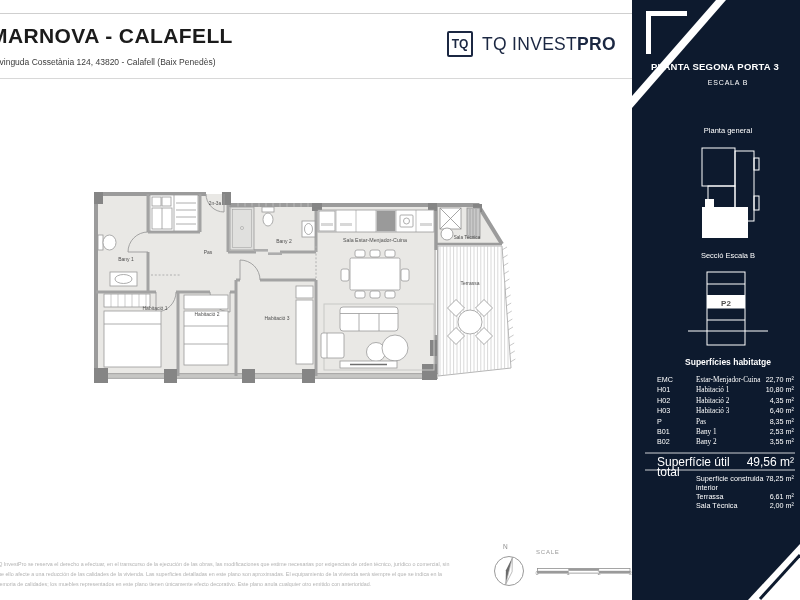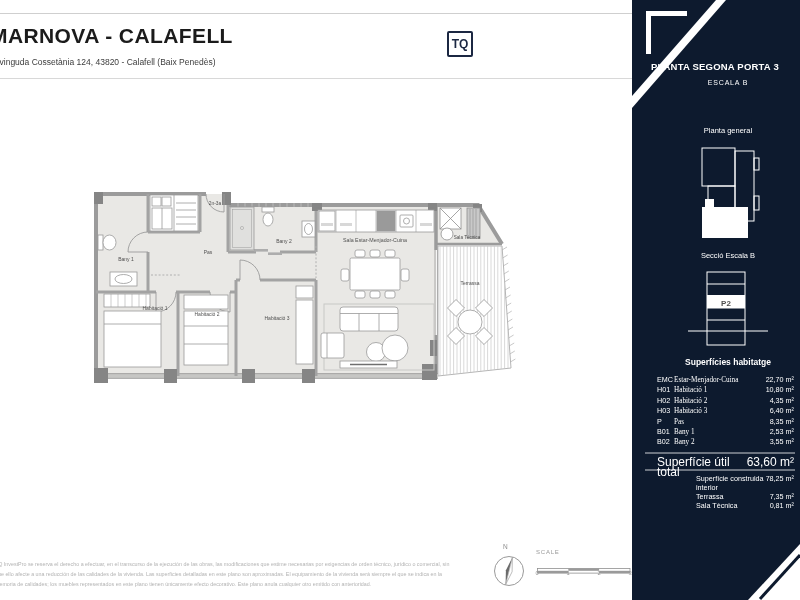"TQ INVESTPRO" div.logo-text { html: none -> <div><span>TQ INVEST</span><span>PRO</span></div> }
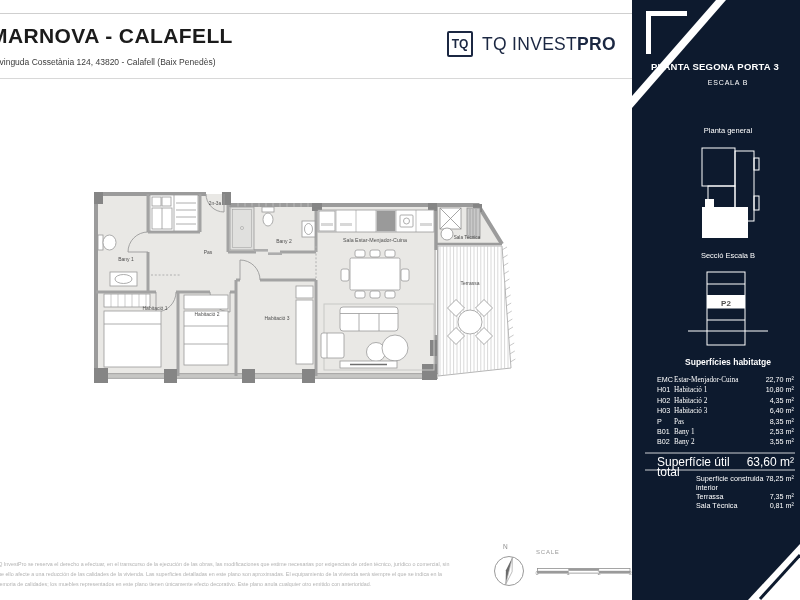"EMC" .srow .c { width: 17px -> 39px }
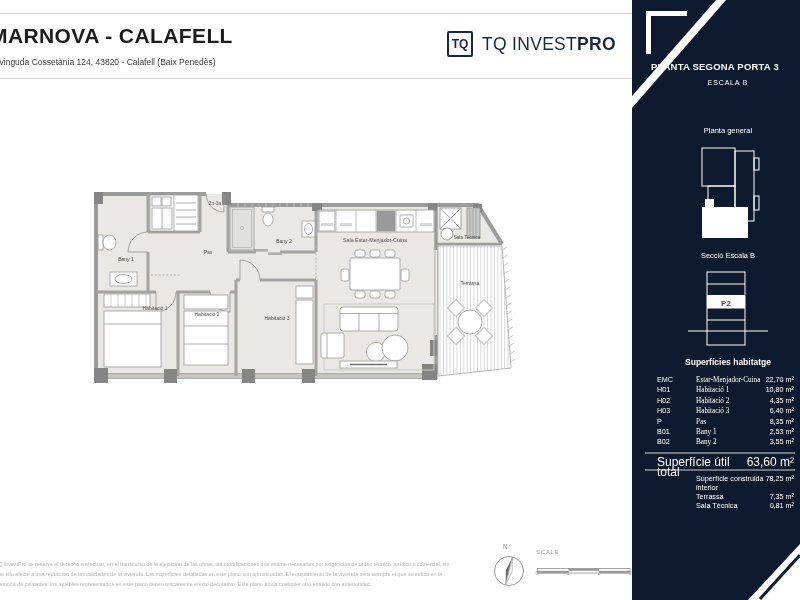"63,60 m²" span.a { text: 63,60 -> 49,56 }
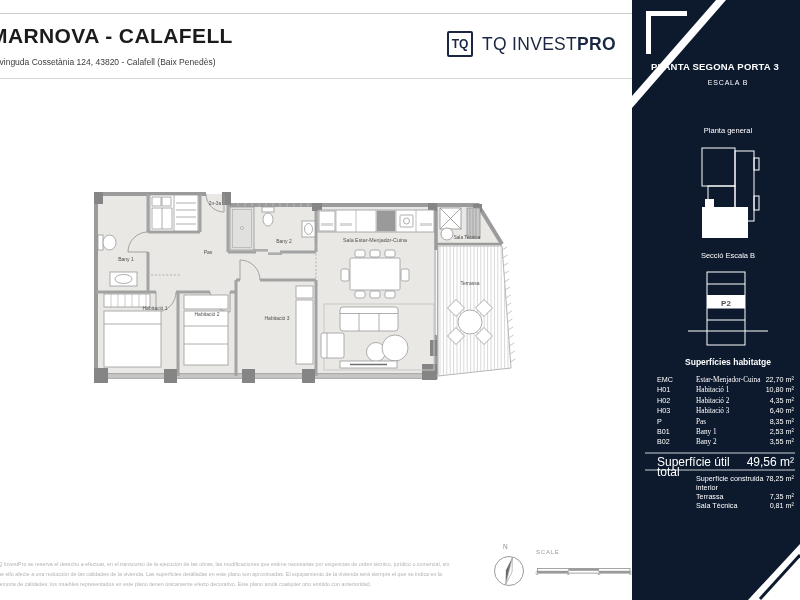"7,35 m²" span.a { text: 7,35 -> 6,61 }
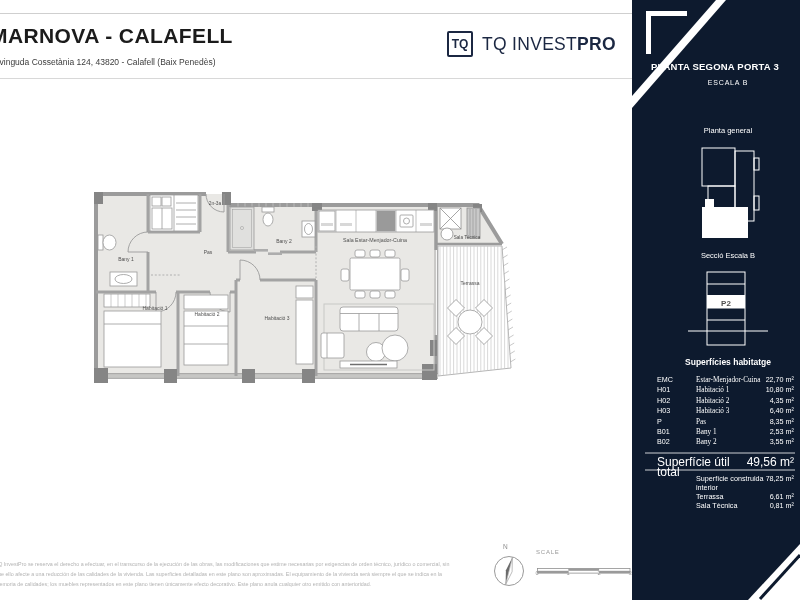"0,81 m²" span.a { text: 0,81 -> 2,00 }
